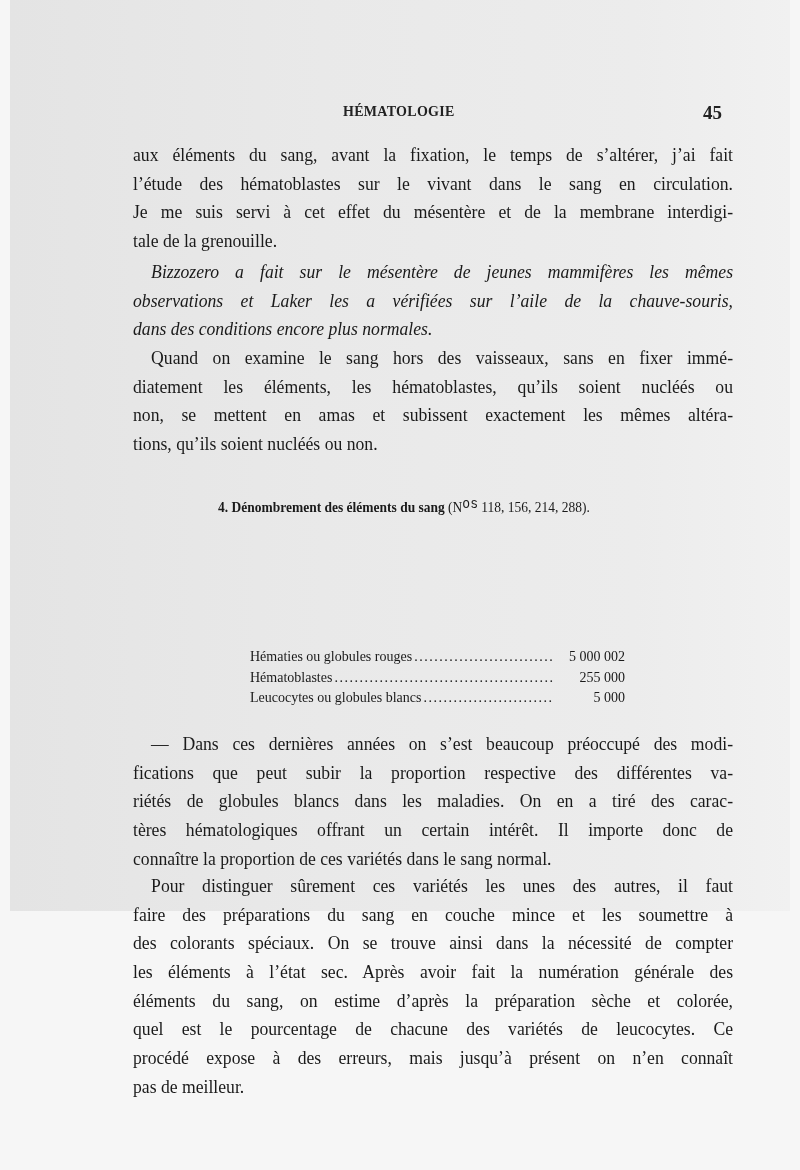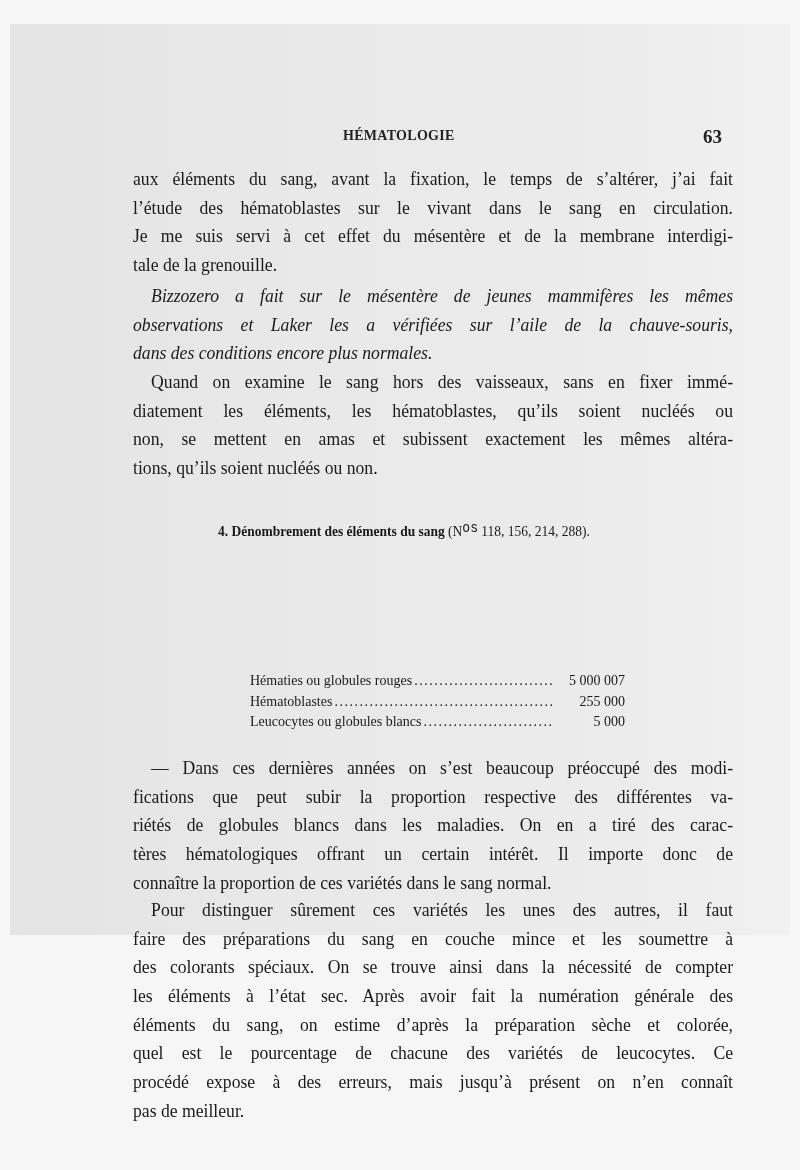"HÉMATOLOGIE" .page { margin-top: 24px -> none }
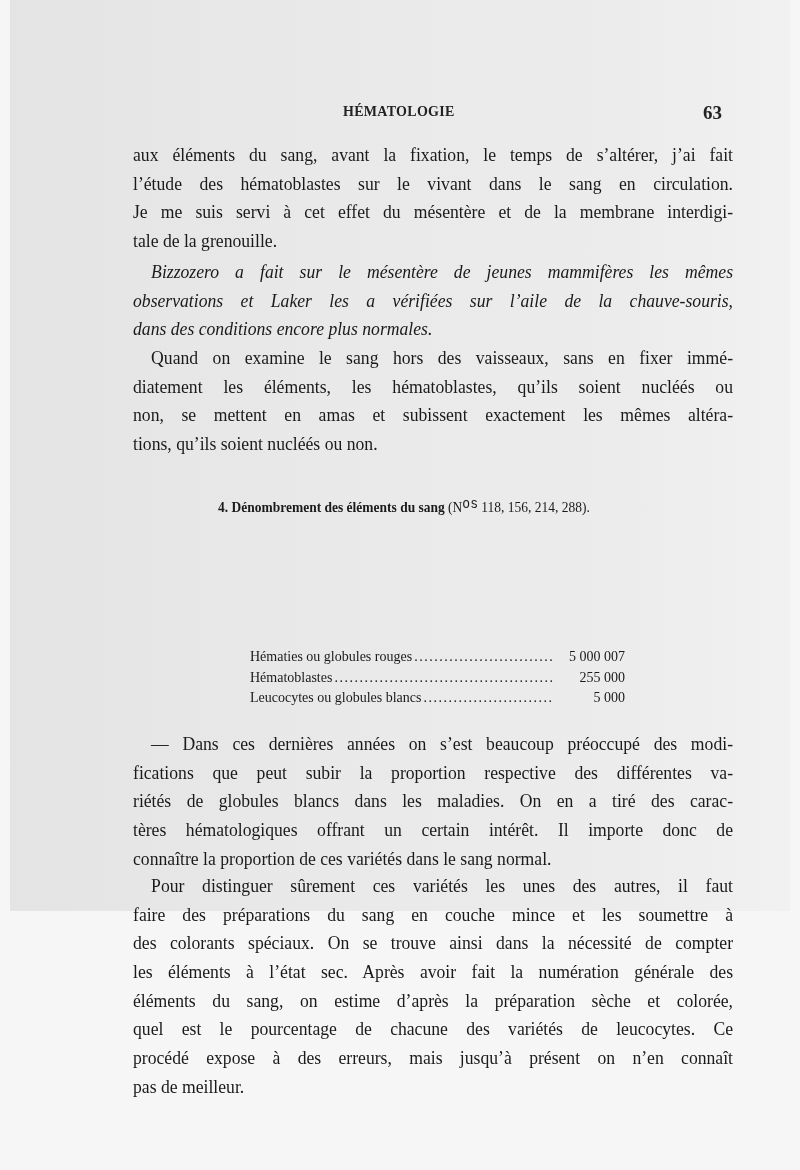"63" span.page-number { text: 63 -> 45 }
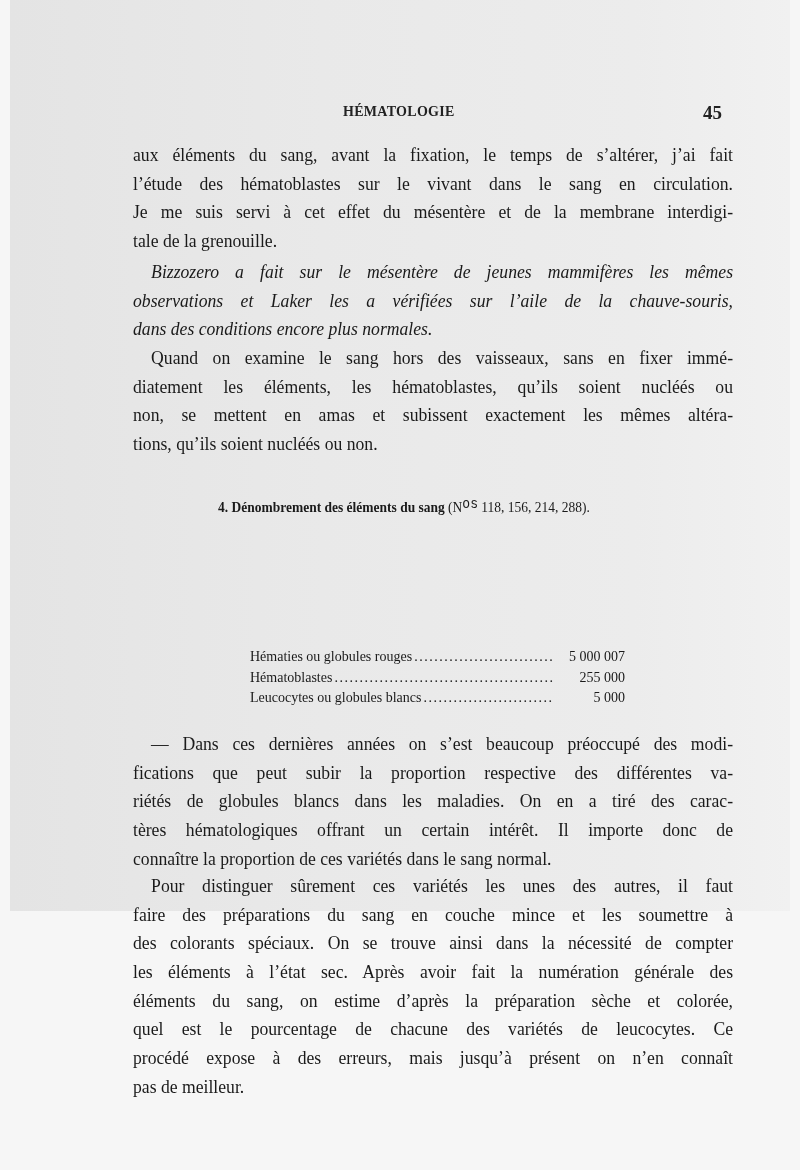"5 000 007" span.data-value { text: 5 000 007 -> 5 000 002 }
